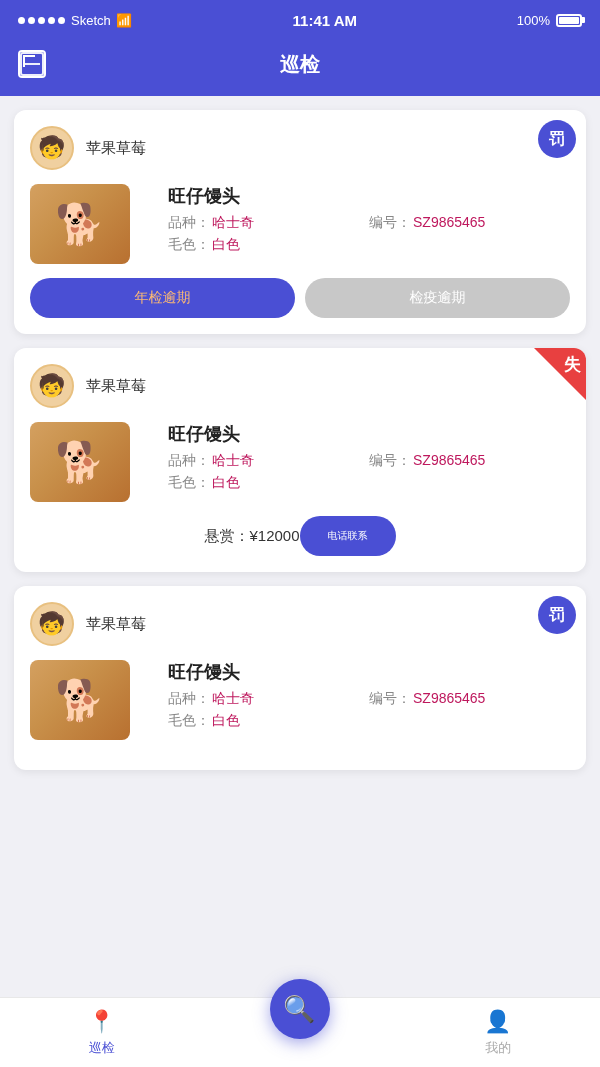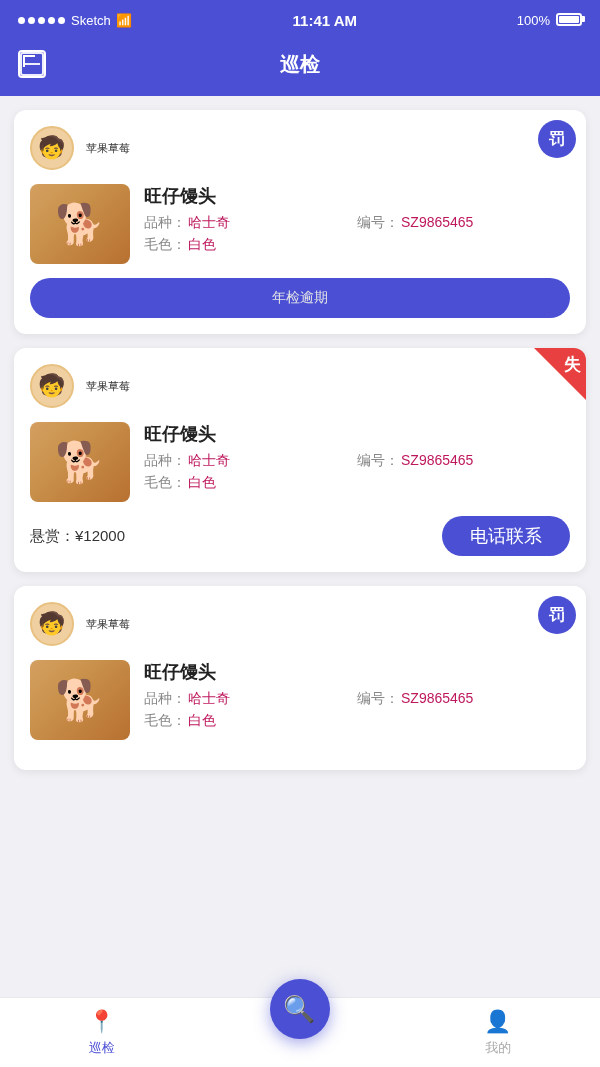"100%" .status-right { align-items: none -> center }
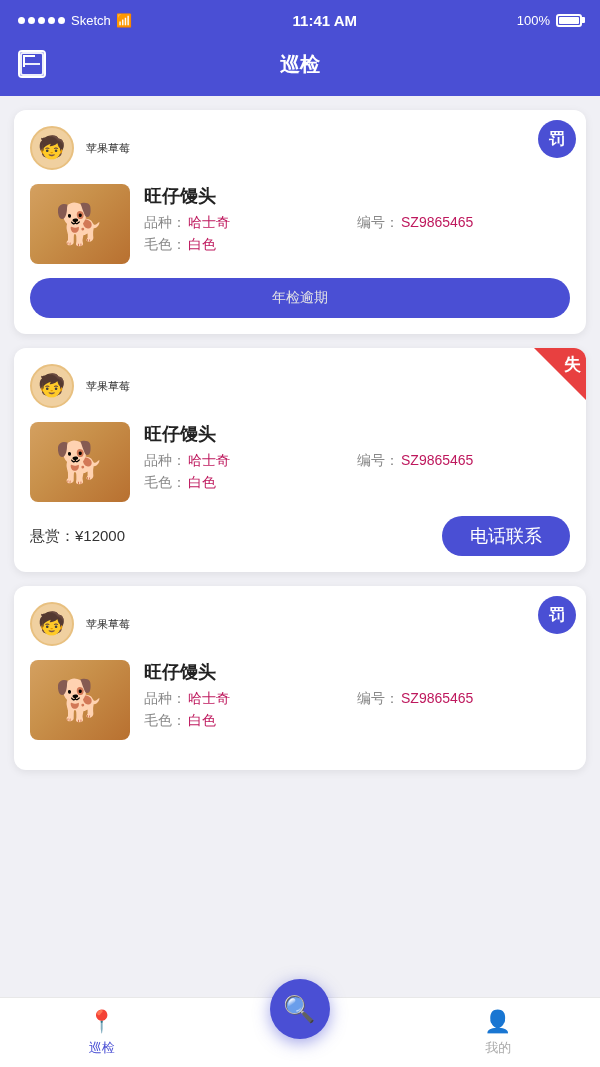"苹果草莓" .owner-name { font-size: 11px -> 15px }
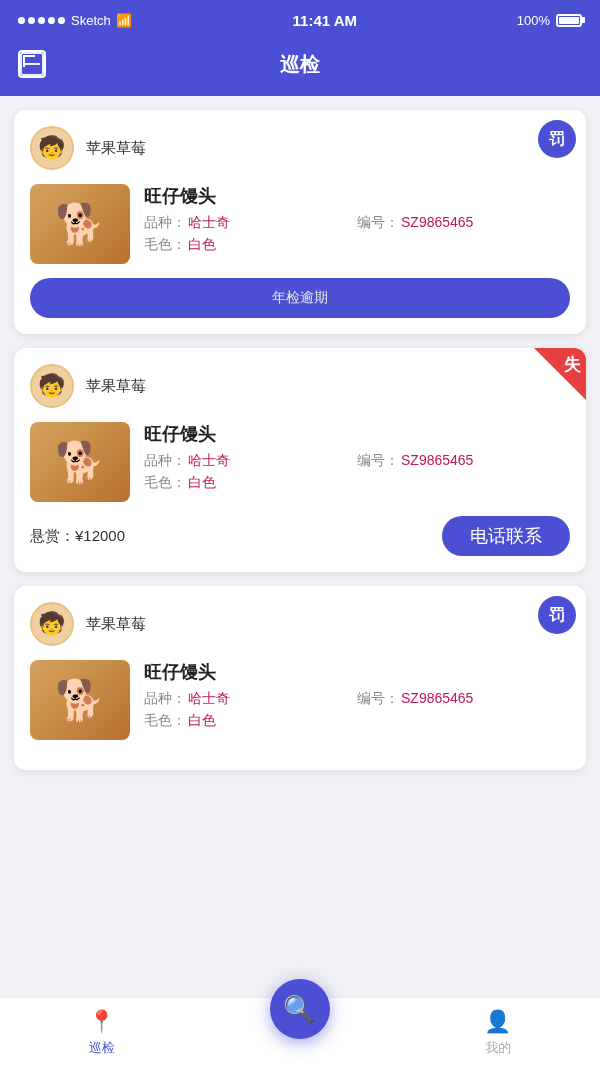"旺仔馒头" .pet-details { margin-left: none -> 24px }
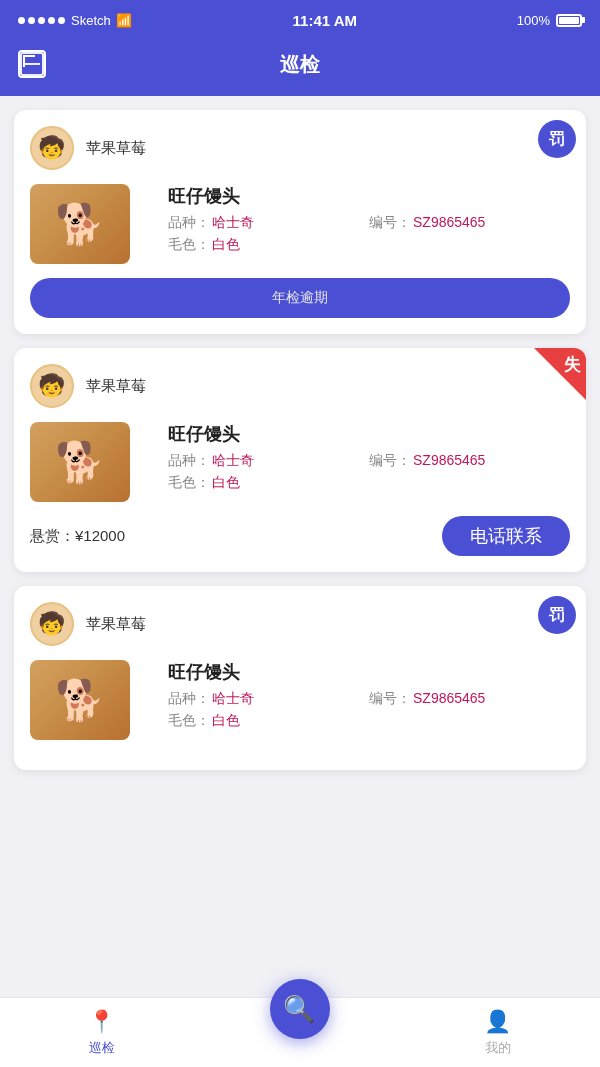"年检逾期" .btn-blue { color: #e5e5e5 -> #fdba74 }
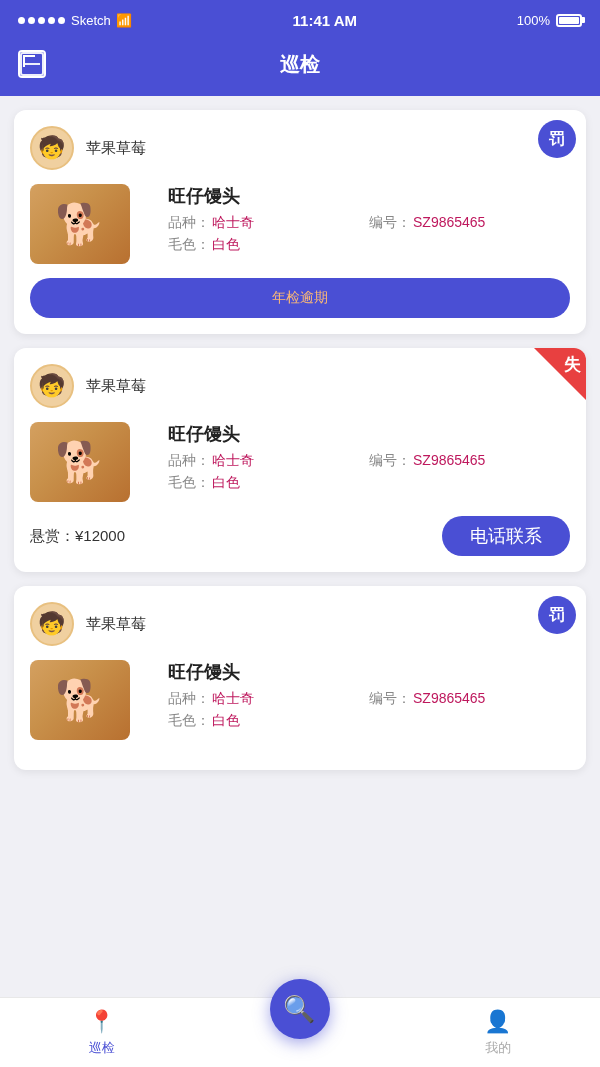"检疫逾期" button.btn { html: none -> <button>检疫逾期</button> }
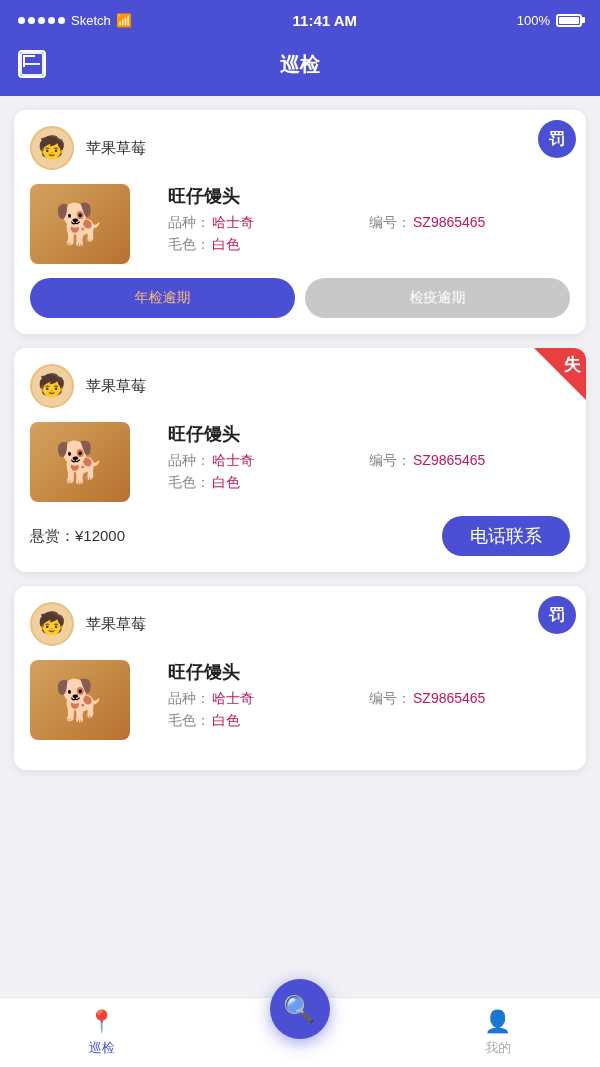"悬赏：¥12000" .reward-row { justify-content: space-between -> center }
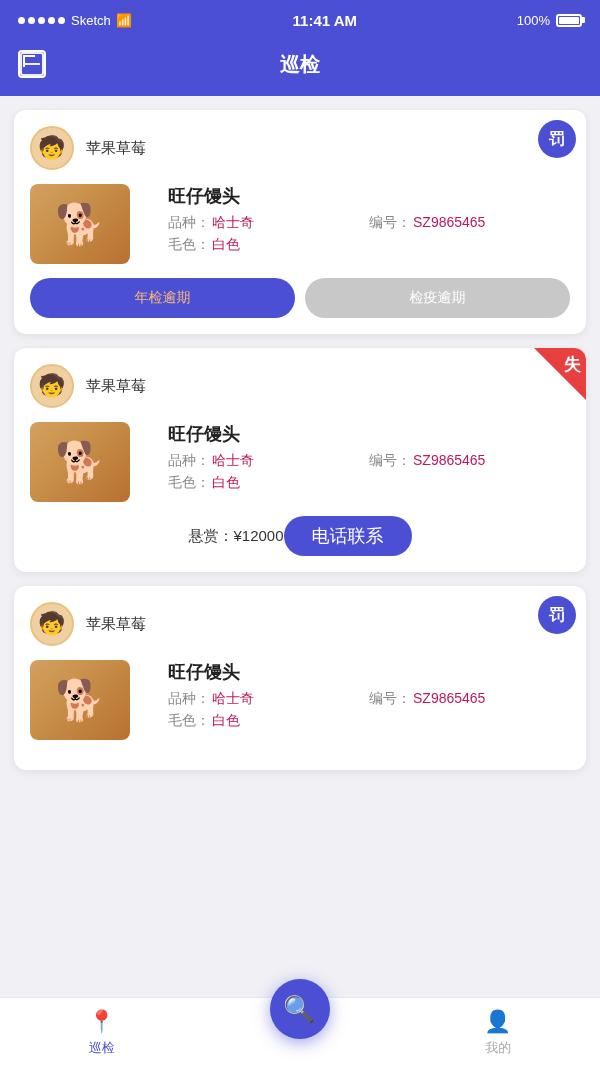"电话联系" .btn-blue-single { font-size: 18px -> 10px }
